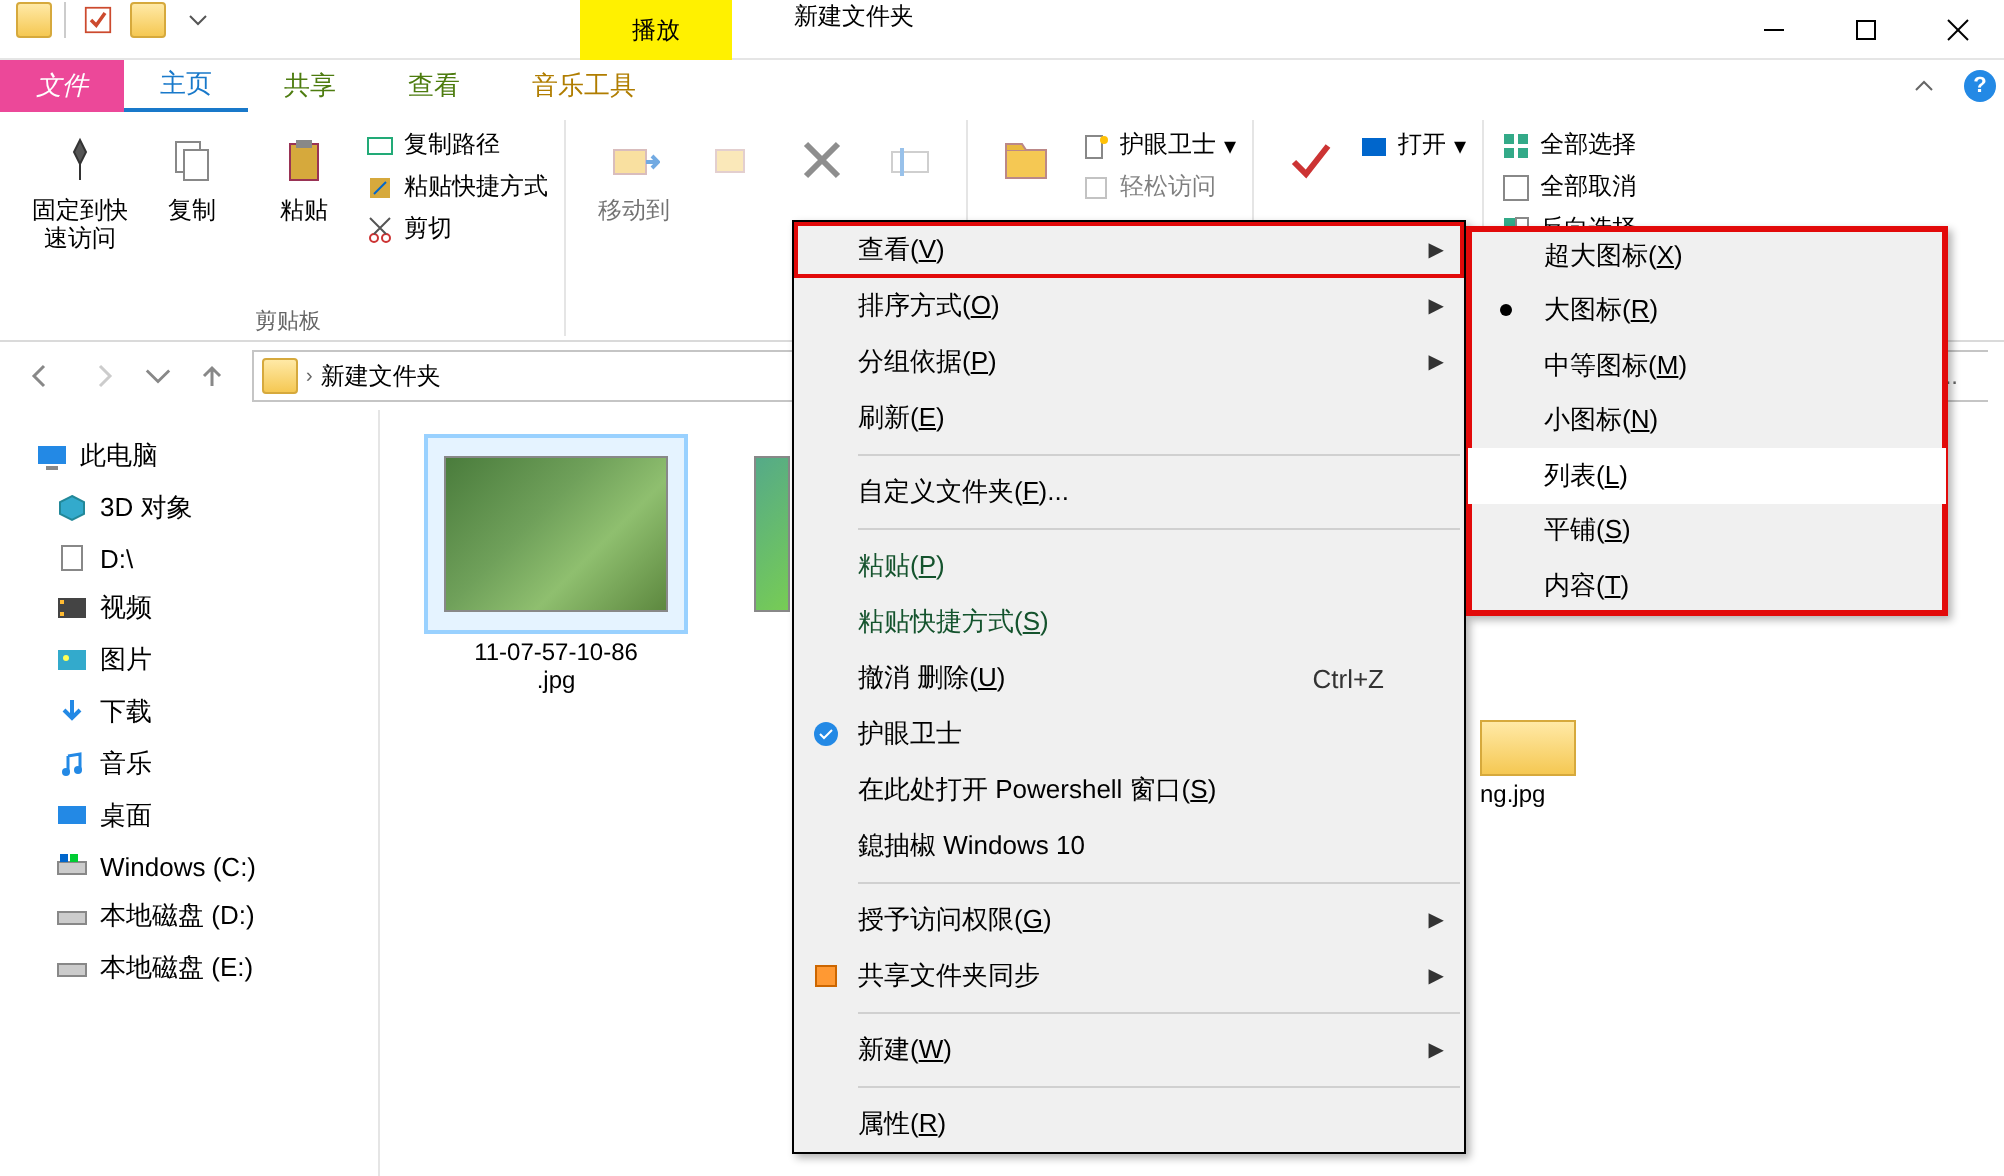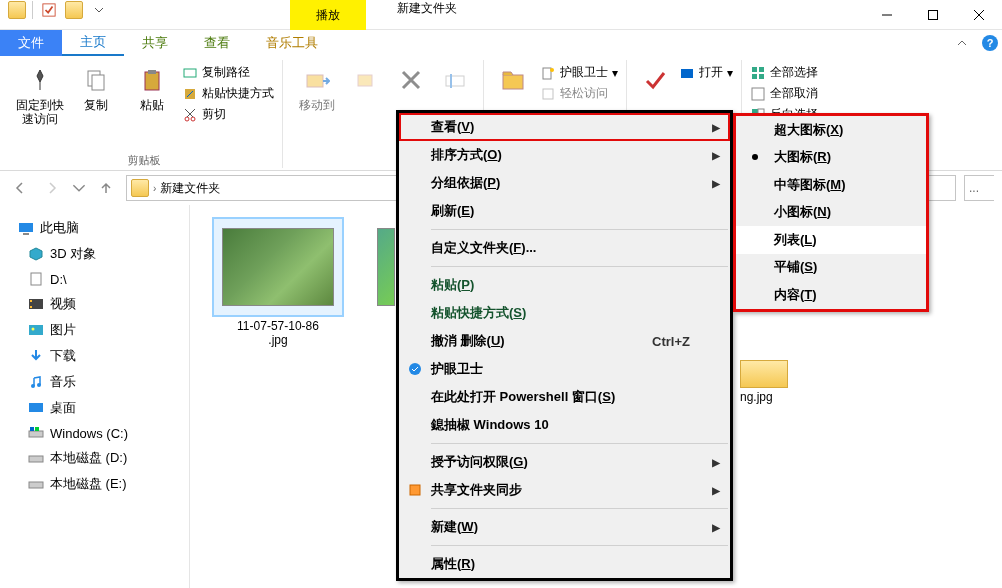"文件" .tabsbar .tab.file { background: #3b82f6 -> #ec4899; font-style: none -> italic }
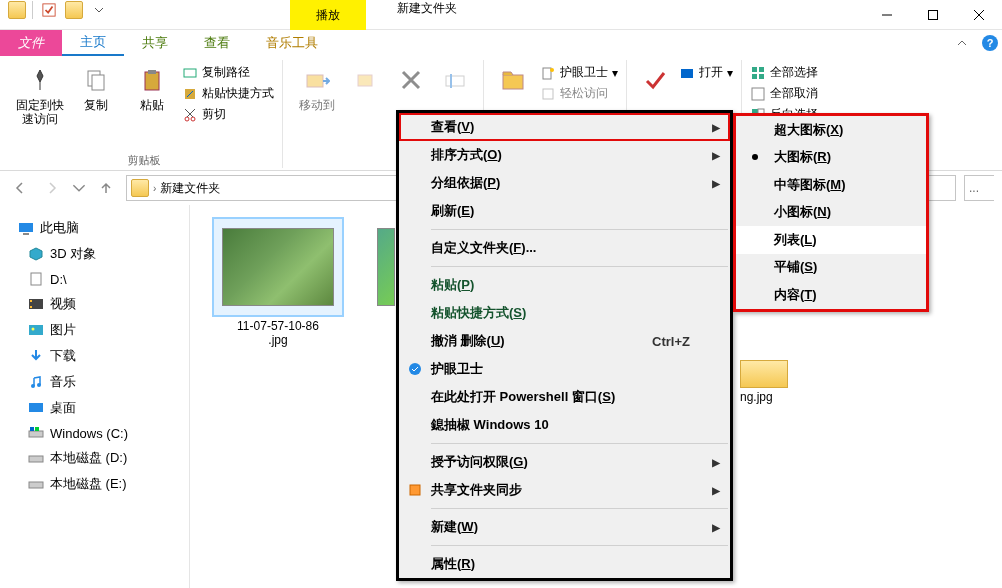"查看(V)" .ctxmenu { border: 3px solid #000000 -> 1px solid #000000; font-weight: bold -> none }
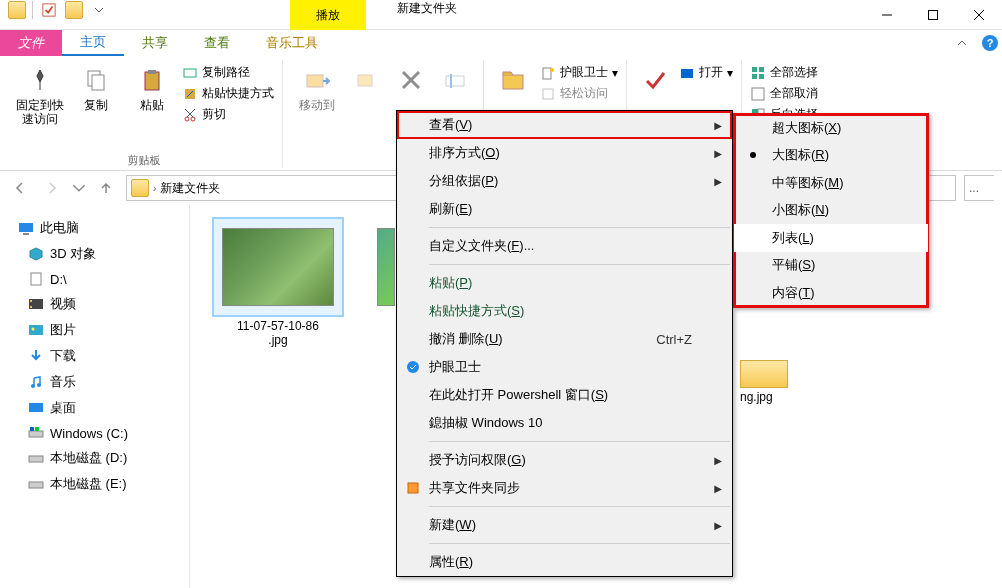"超大图标(X)" .submenu { width: 196px -> 241px }
